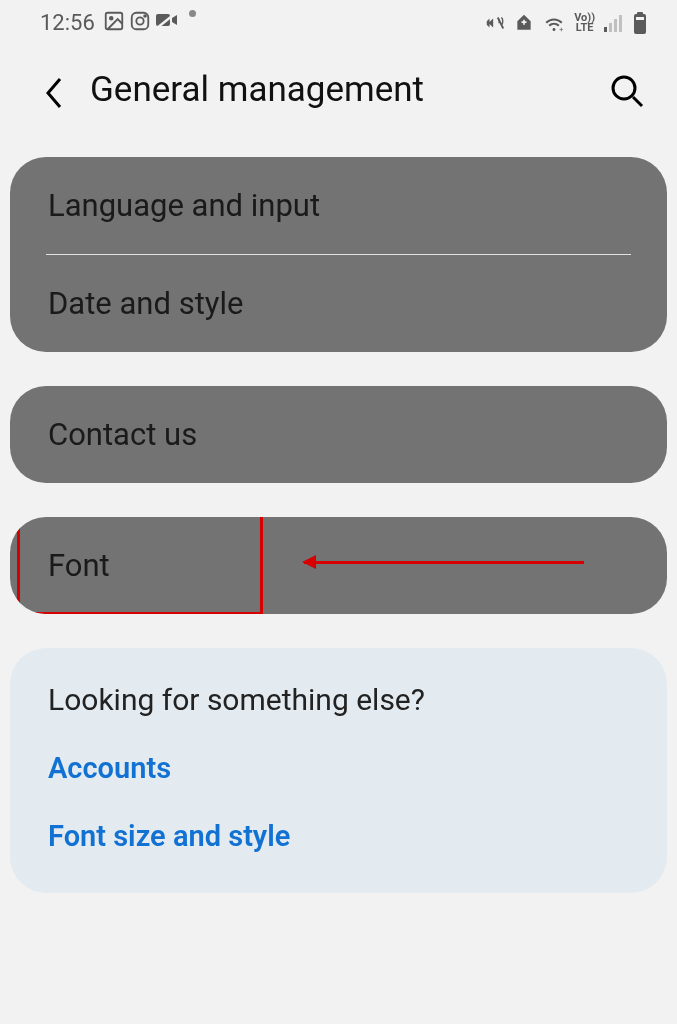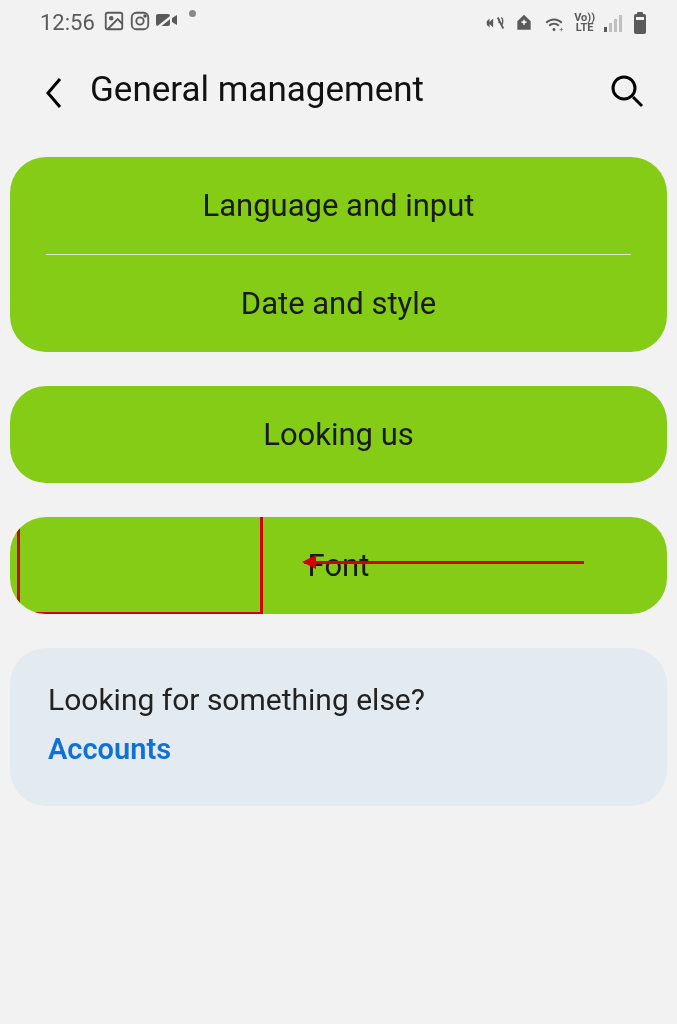"Language and input" .card { background: #84cc16 -> #737373; text-align: center -> none }
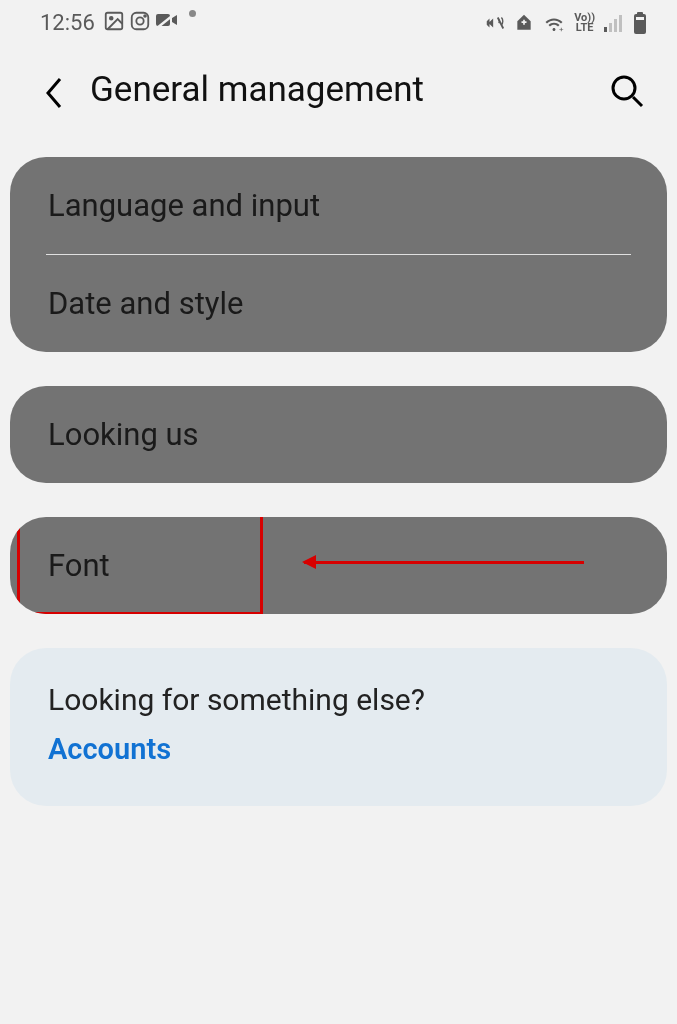"Looking us" div.row { text: Looking -> Contact }
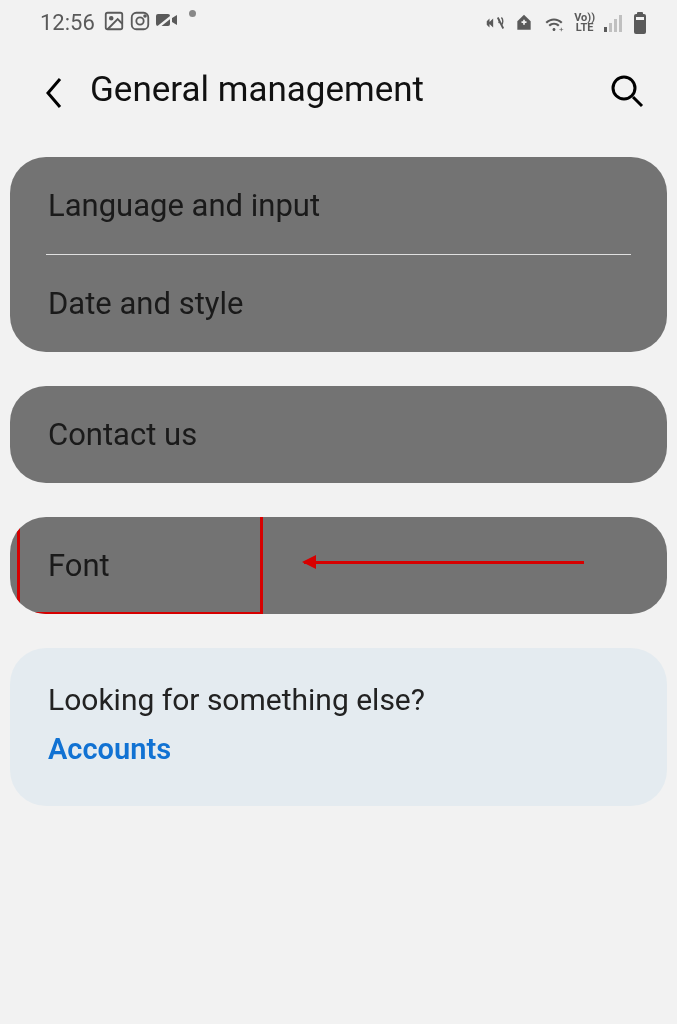"Looking for something else?" .suggest-title { margin-bottom: 15px -> 34px }
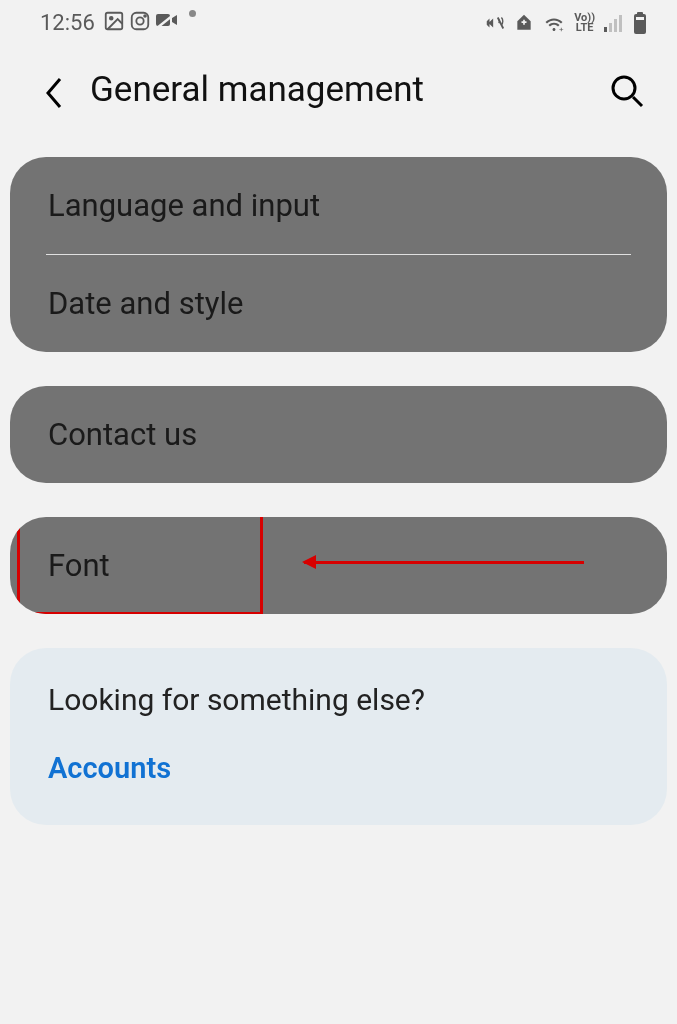"Font size and style" a.suggest-link { html: none -> <a>Font size and style</a> }
